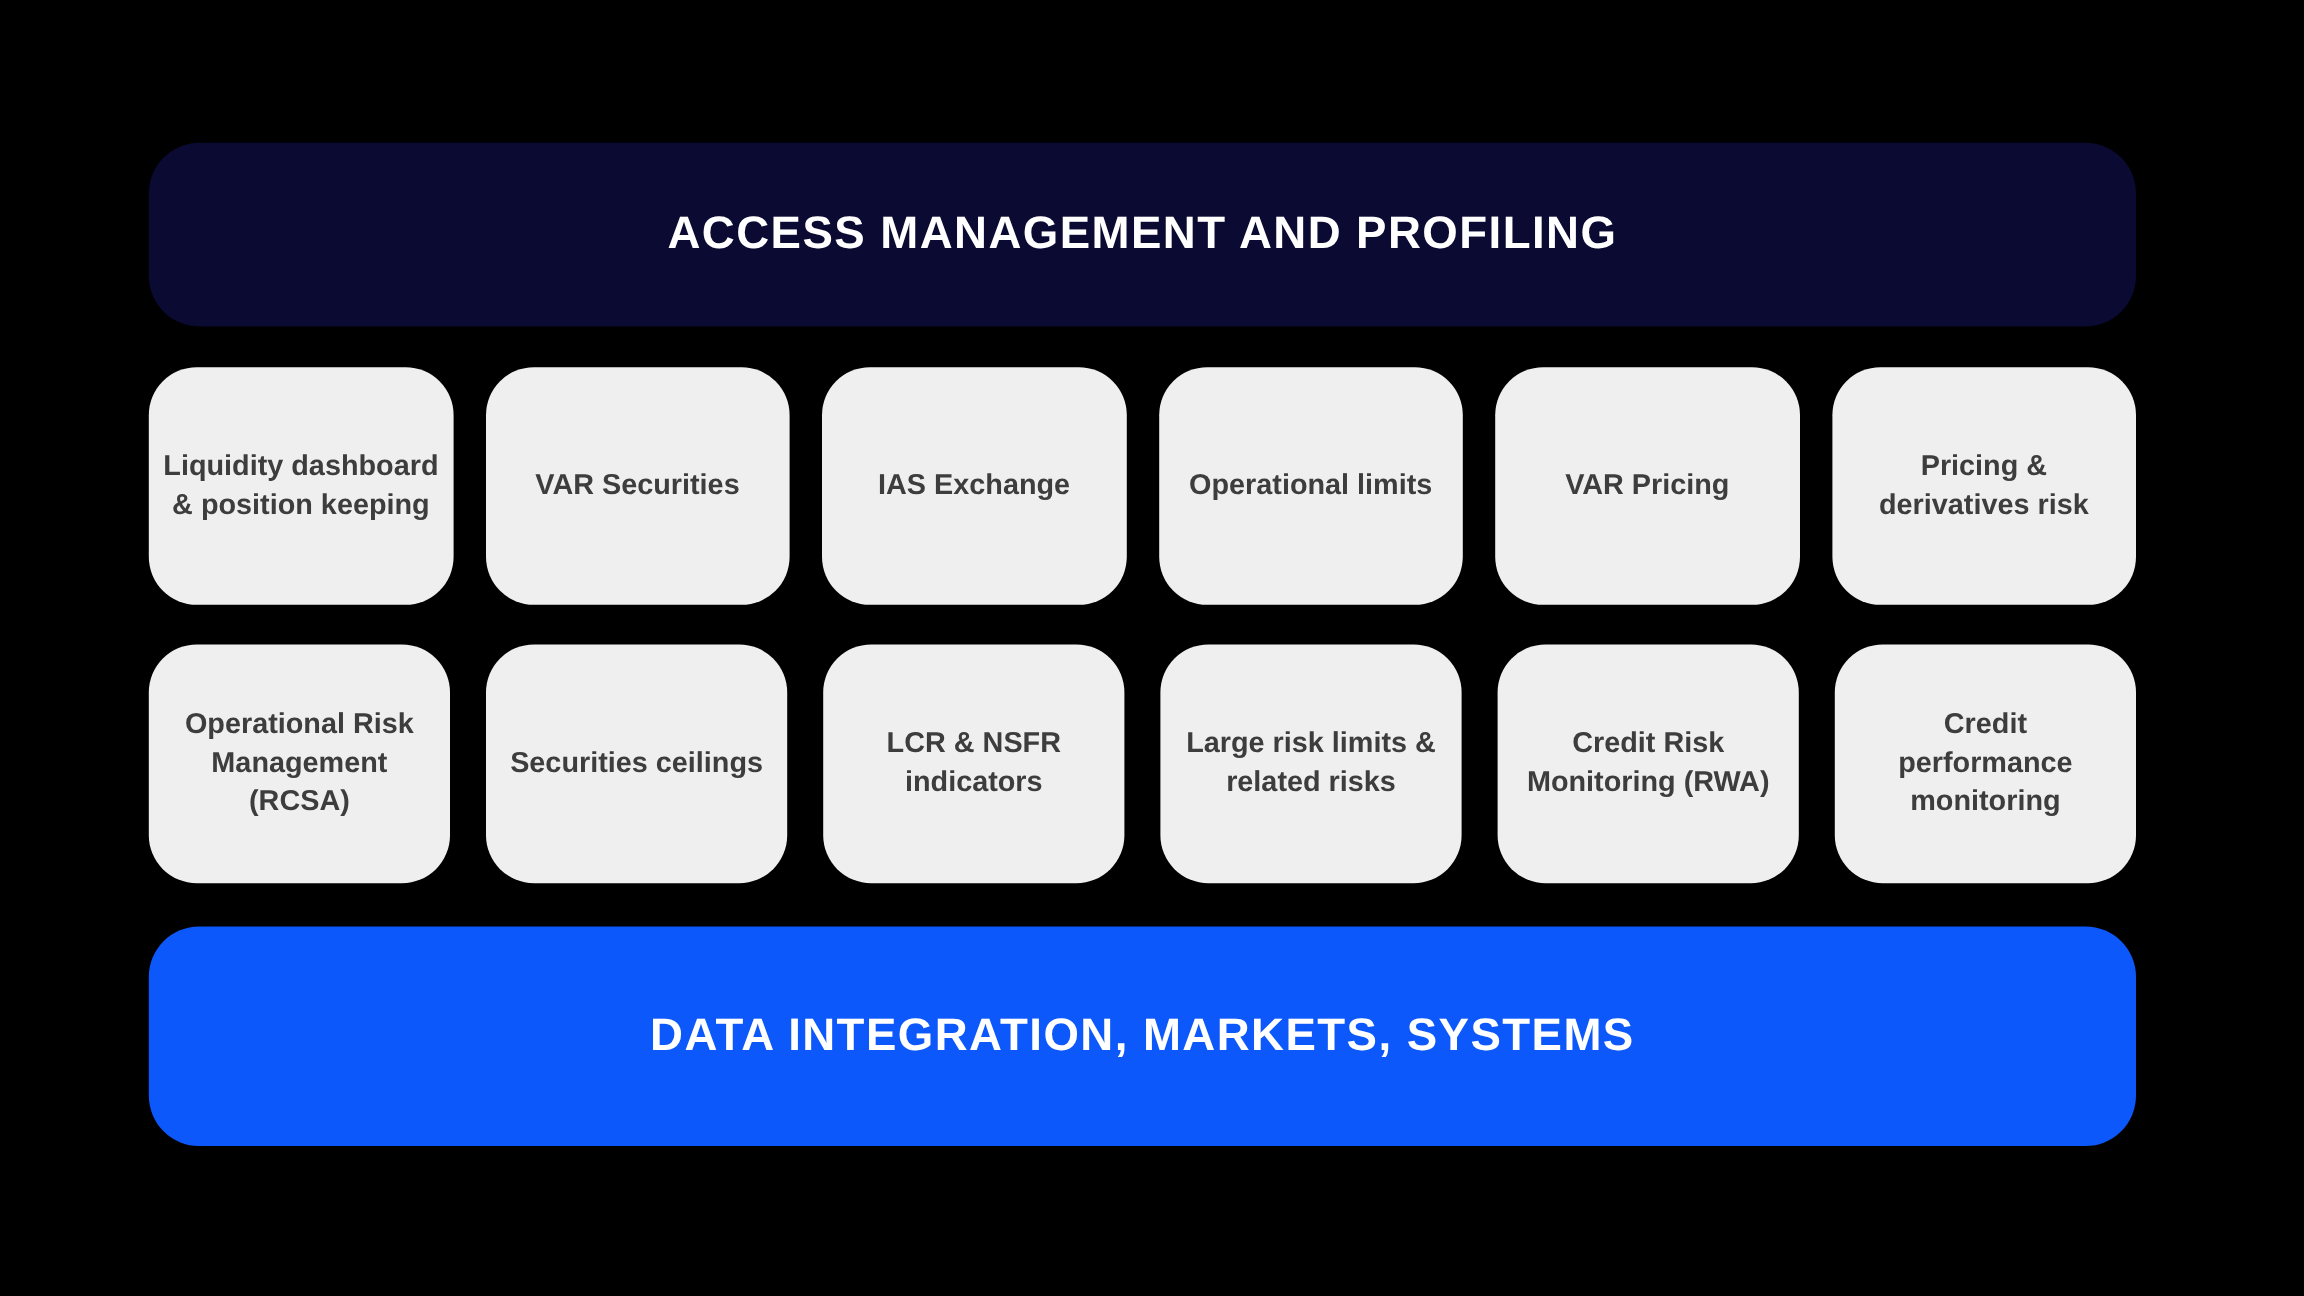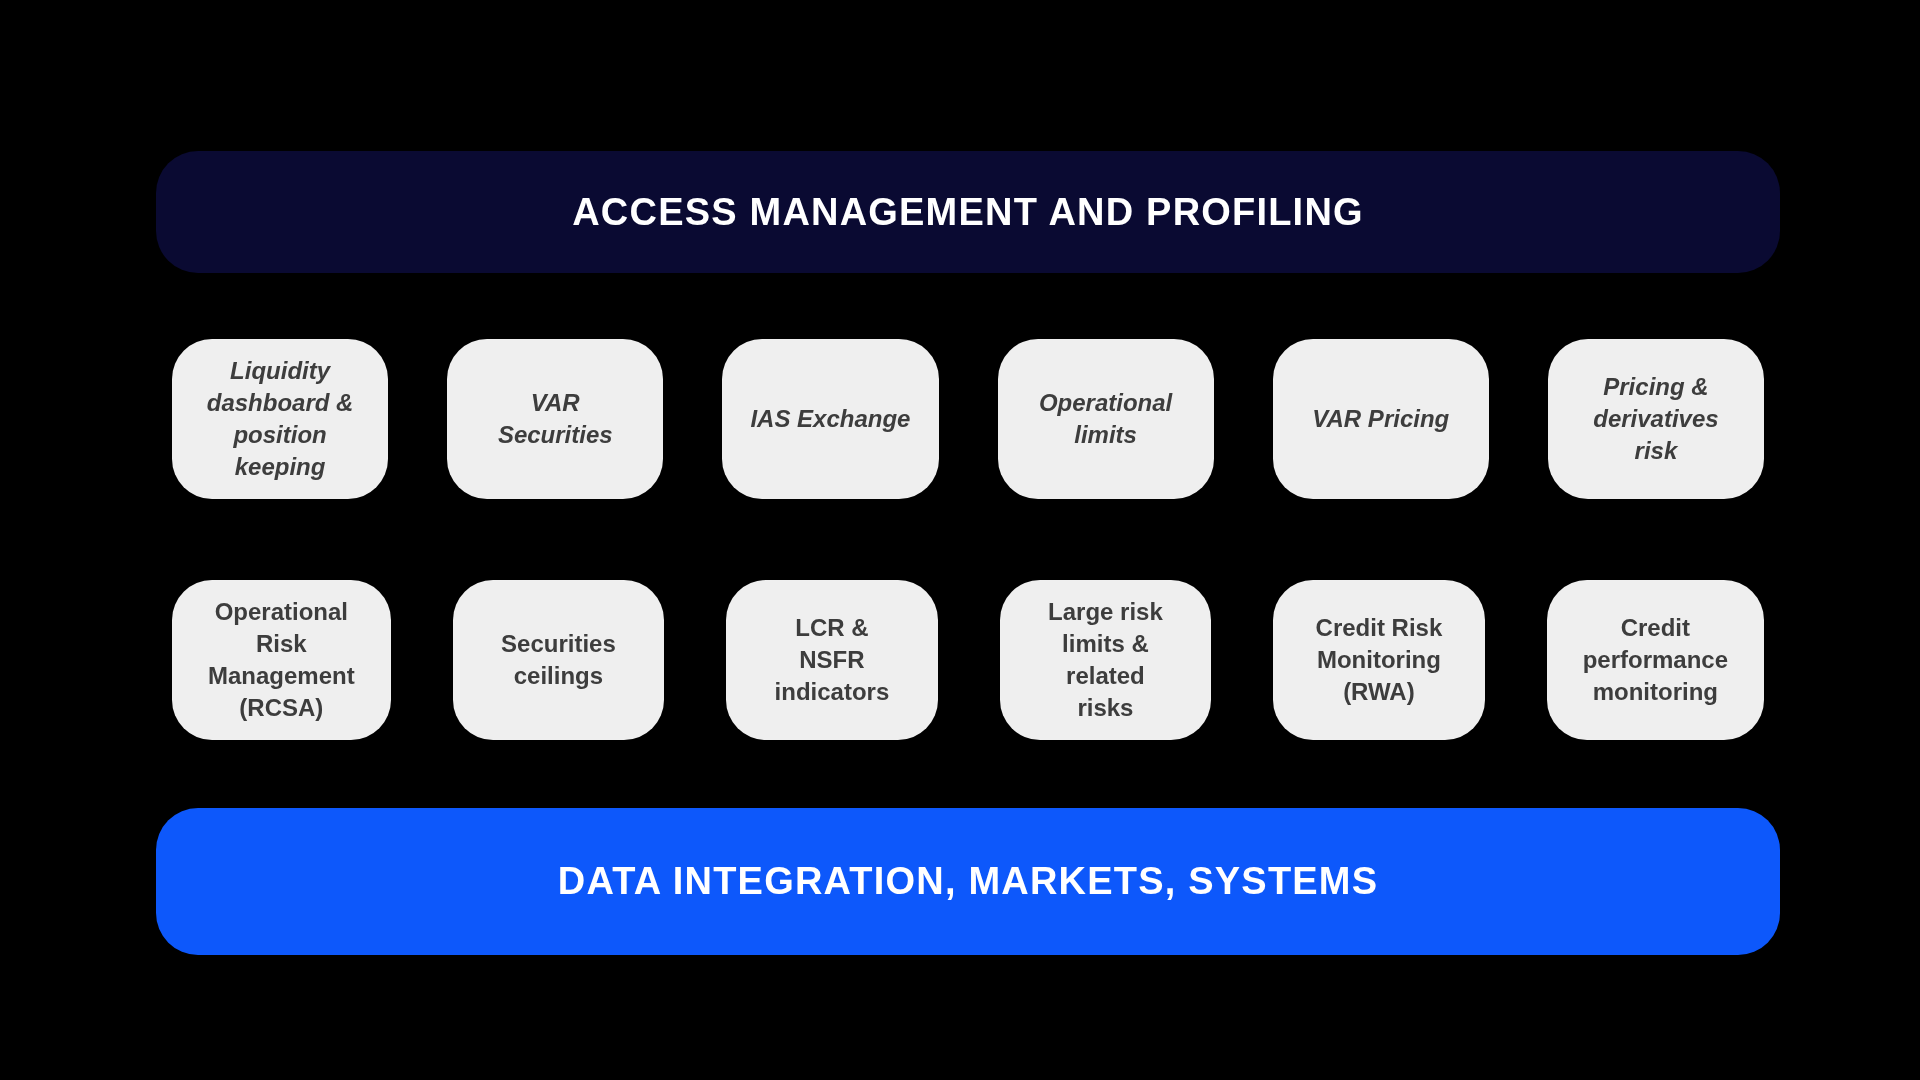"ACCESS MANAGEMENT AND PROFILING" * { margin: 16px -> 0 }
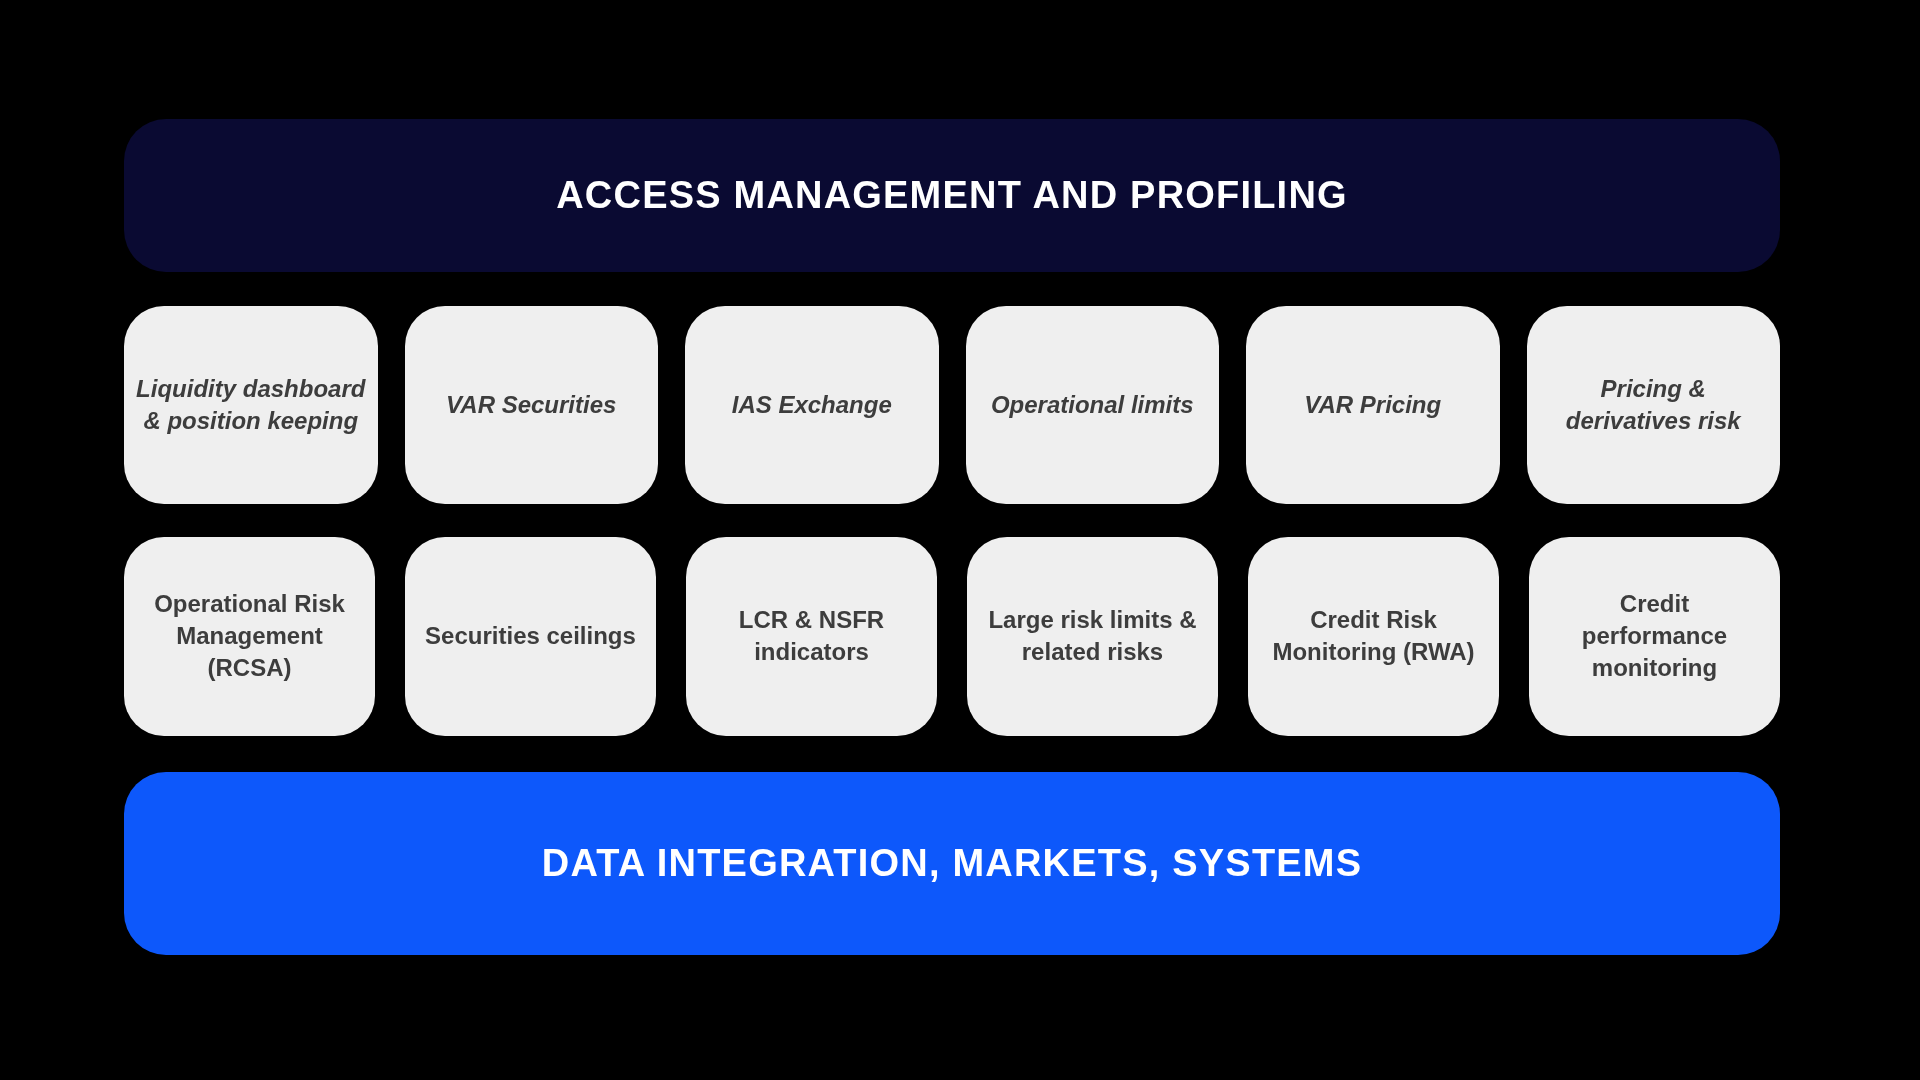"Liquidity dashboard & position keeping" .row.row1 { font-style: italic -> none }
